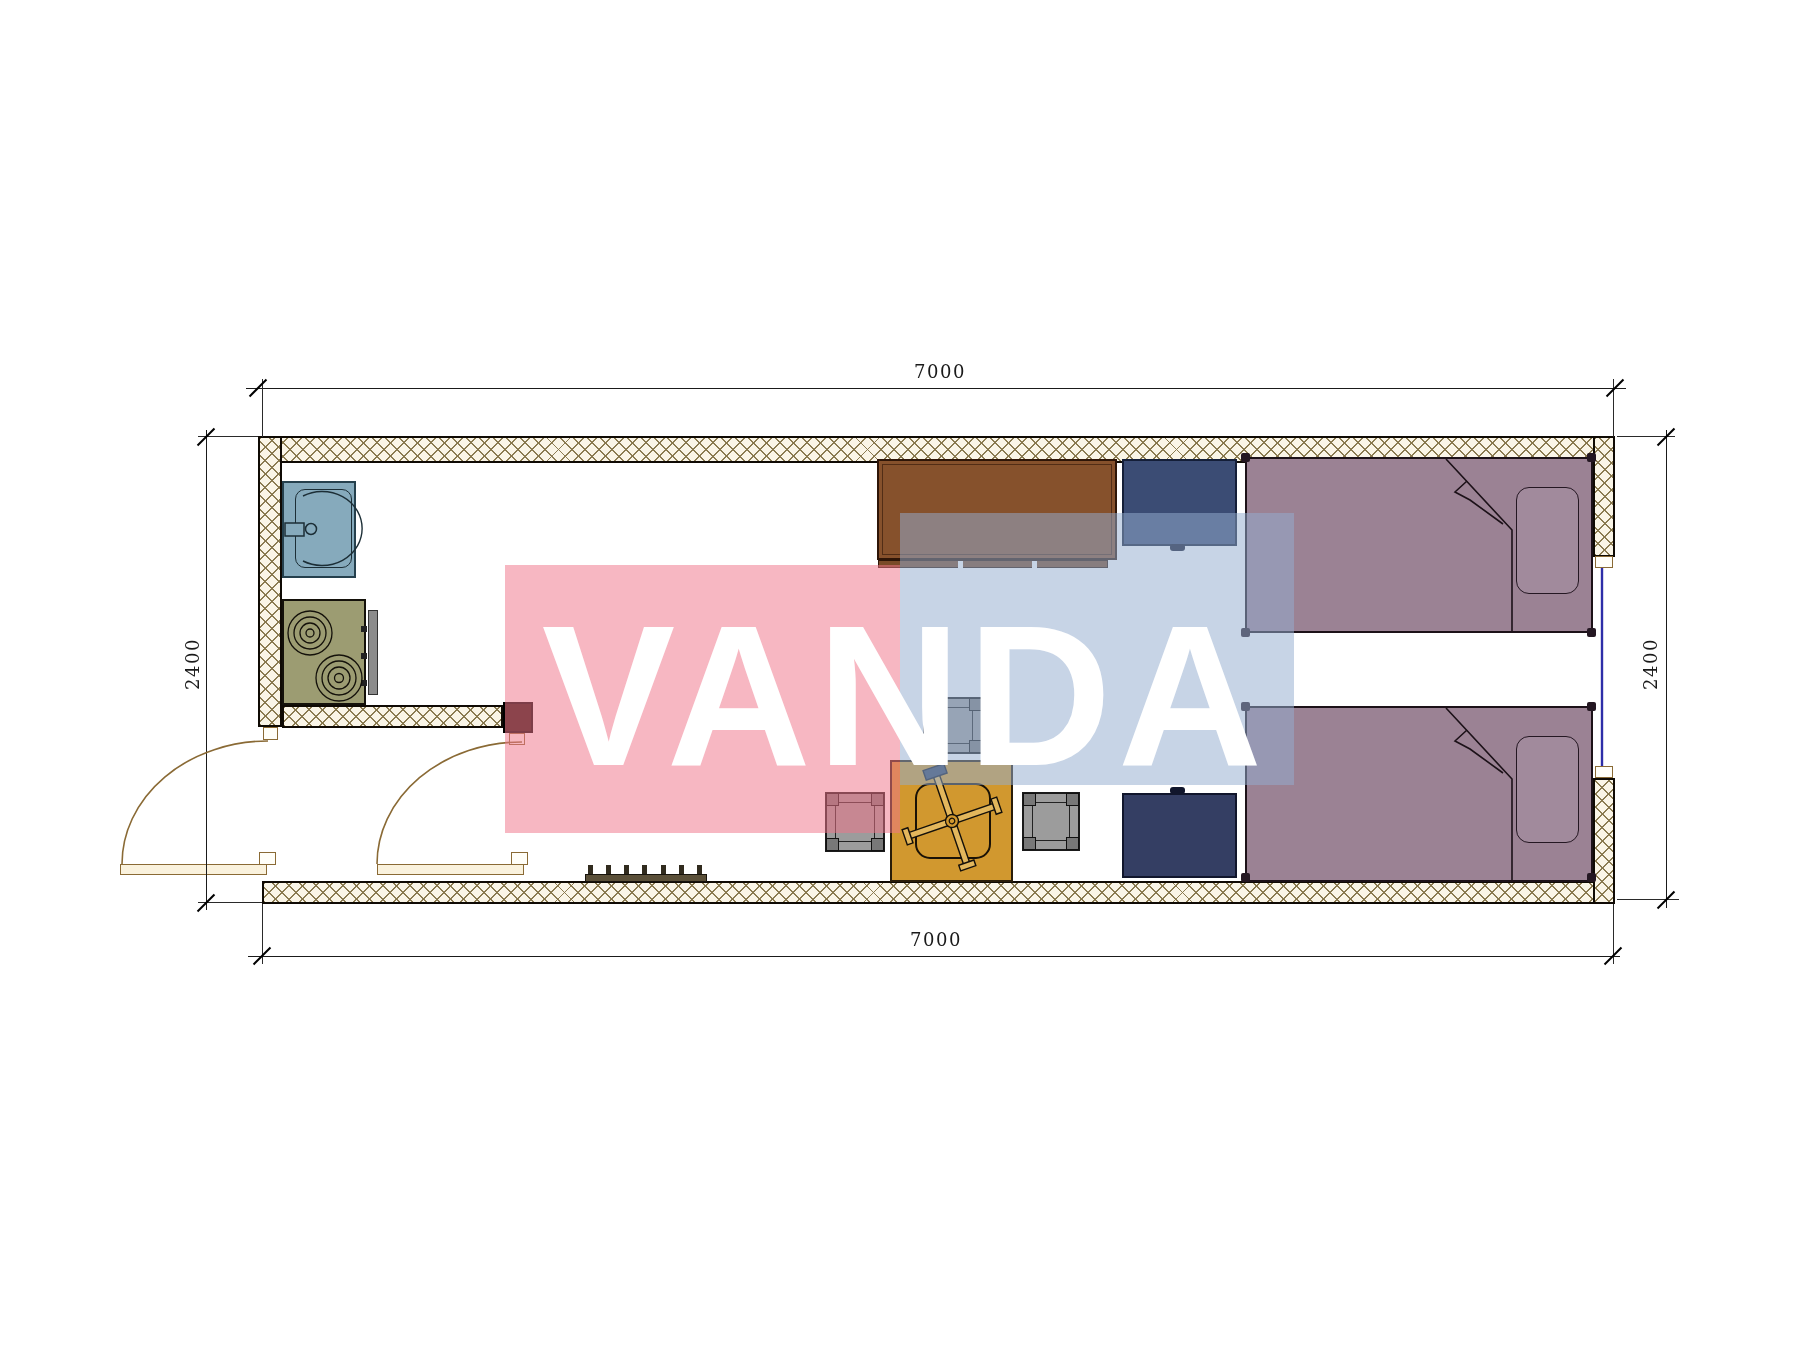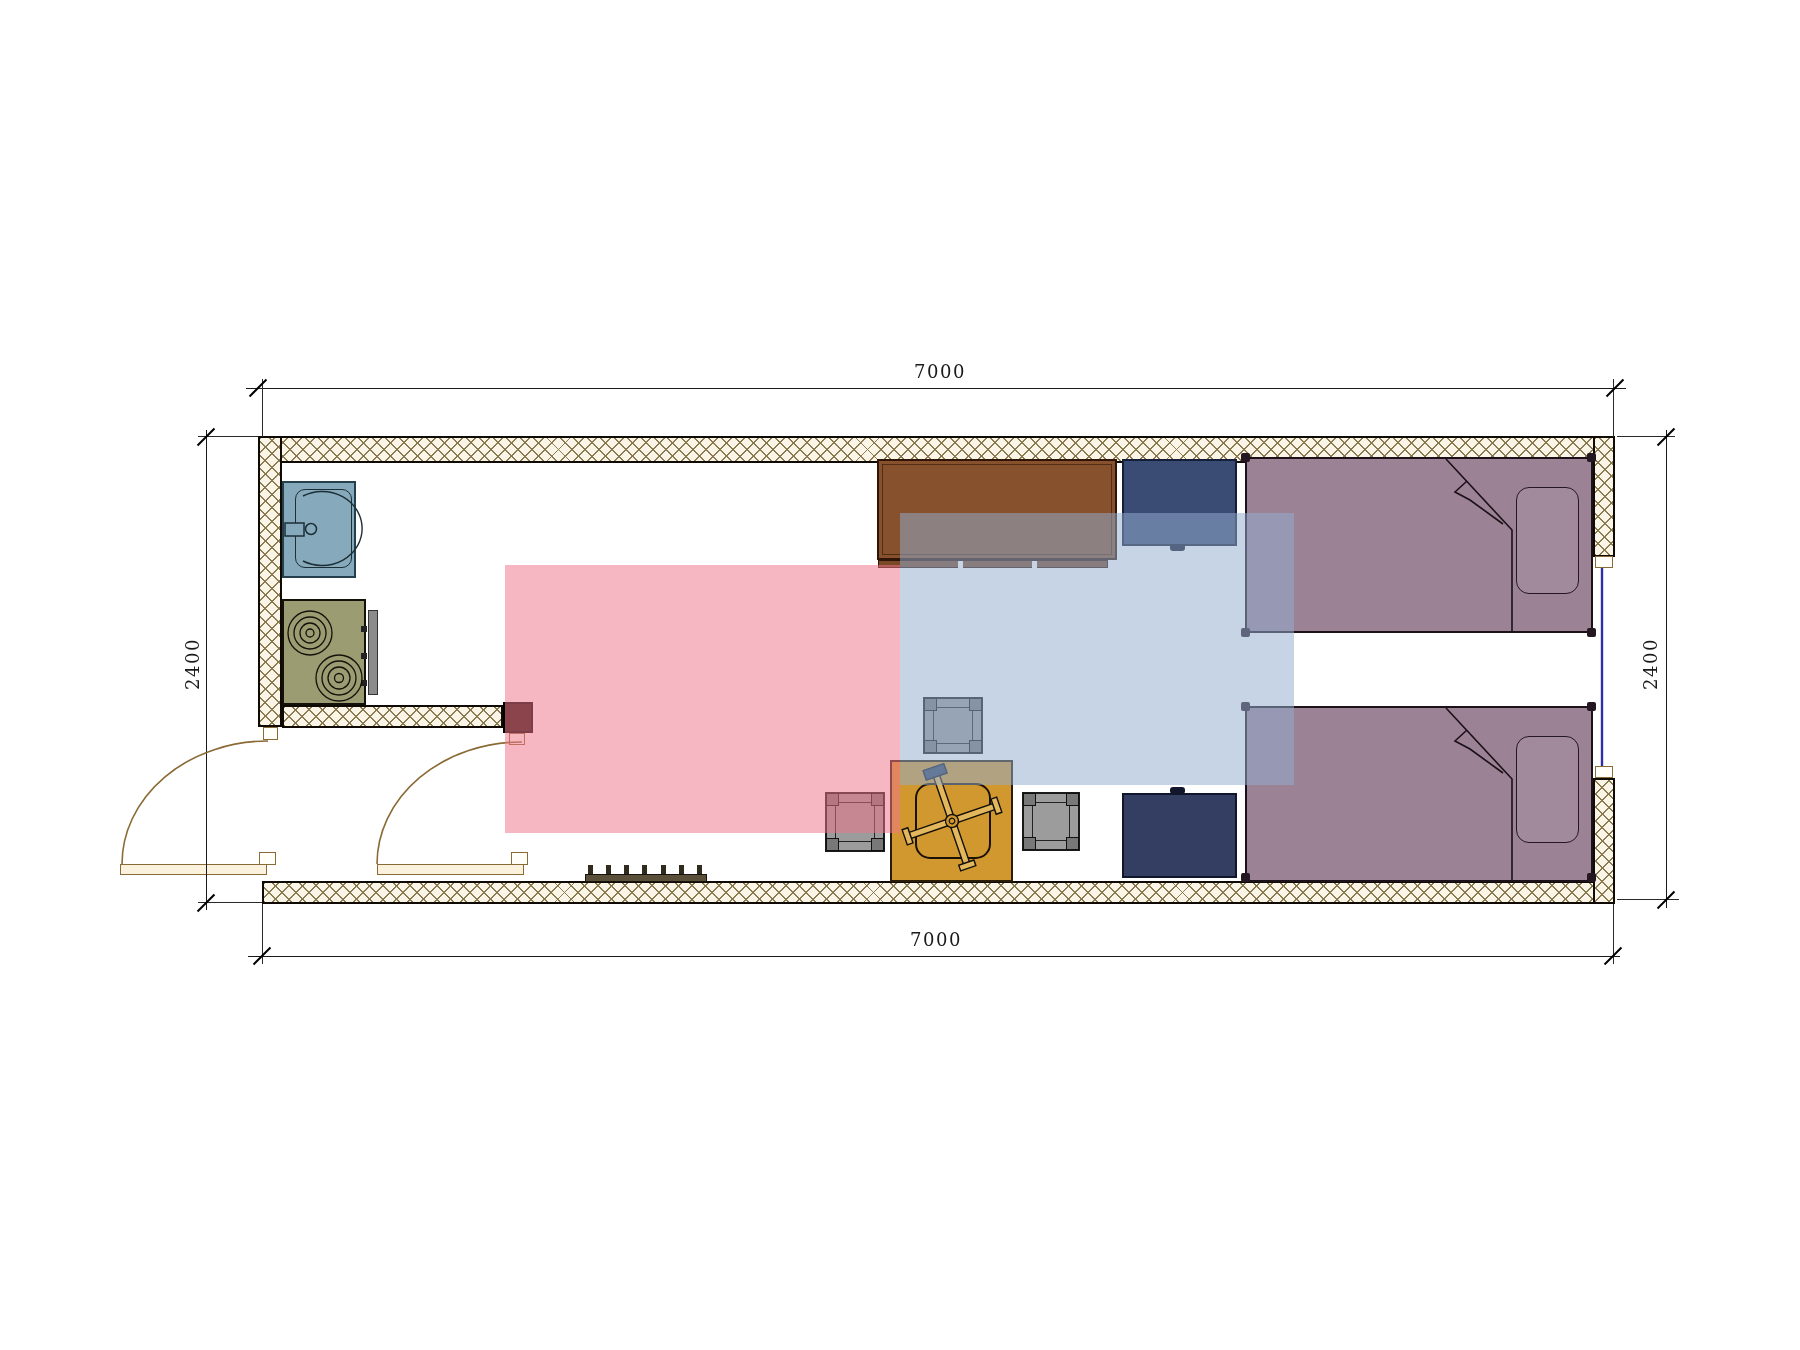"VANDA" div { html: none -> <div>VANDA</div> }
